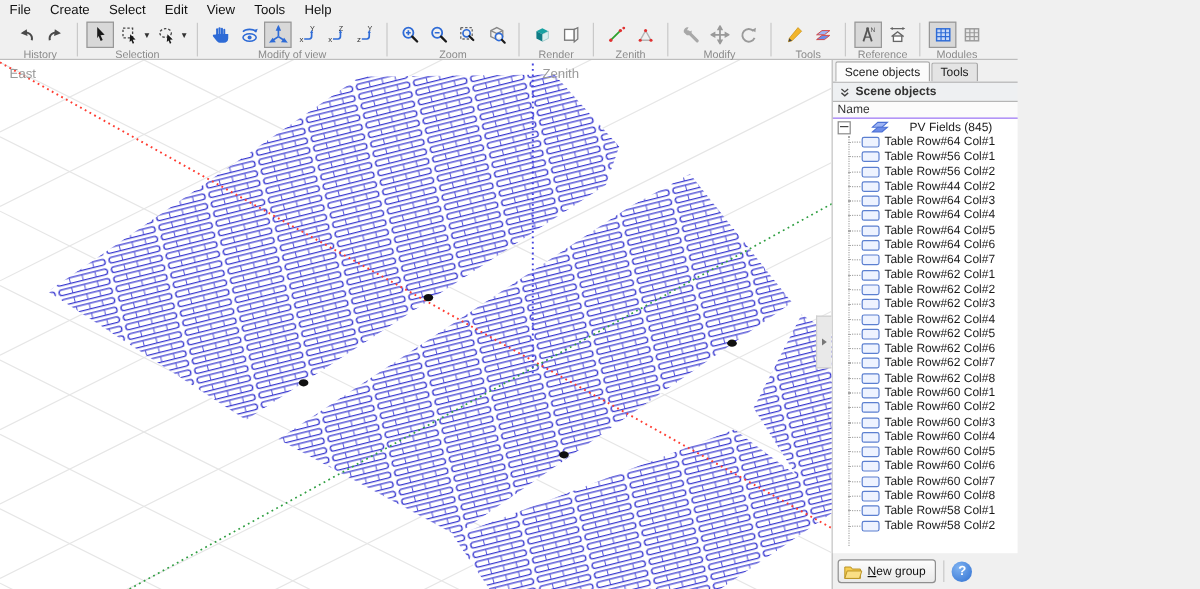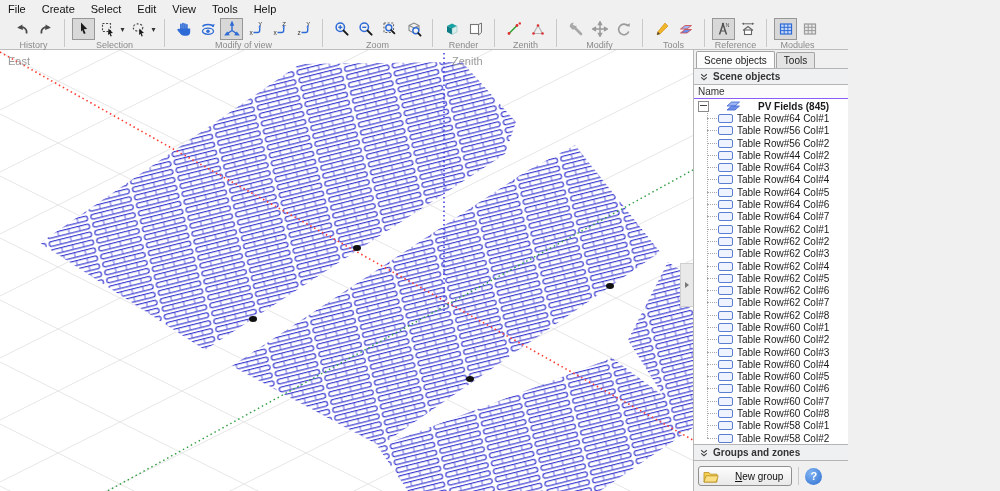"PV Fields (845)" .tree-root { font-weight: bold -> normal }
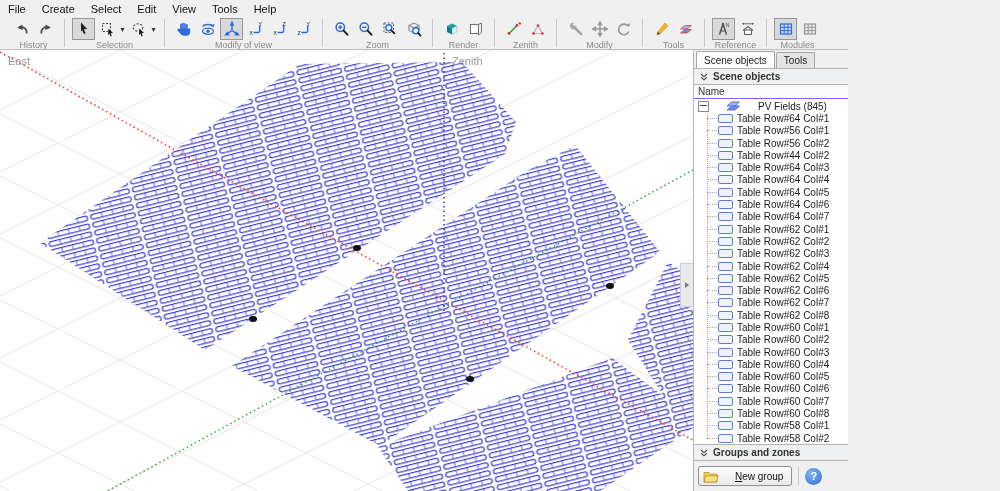"Groups and zones" div.groups-hdr { html: <div> <span> <svg> <path></path> </svg> </span> <span>Groups and zones</span> </div> -> none }
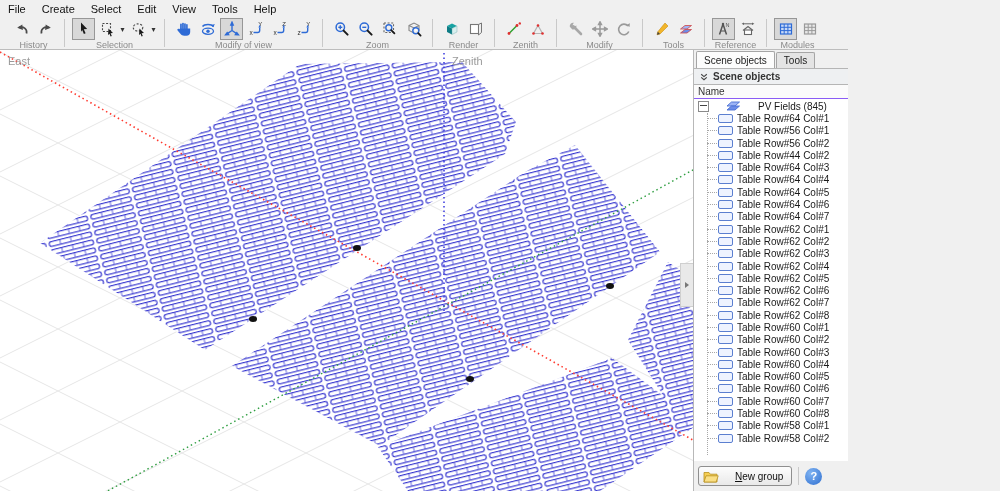"New group" .btn-newgroup { gap: 16px -> 4px }
